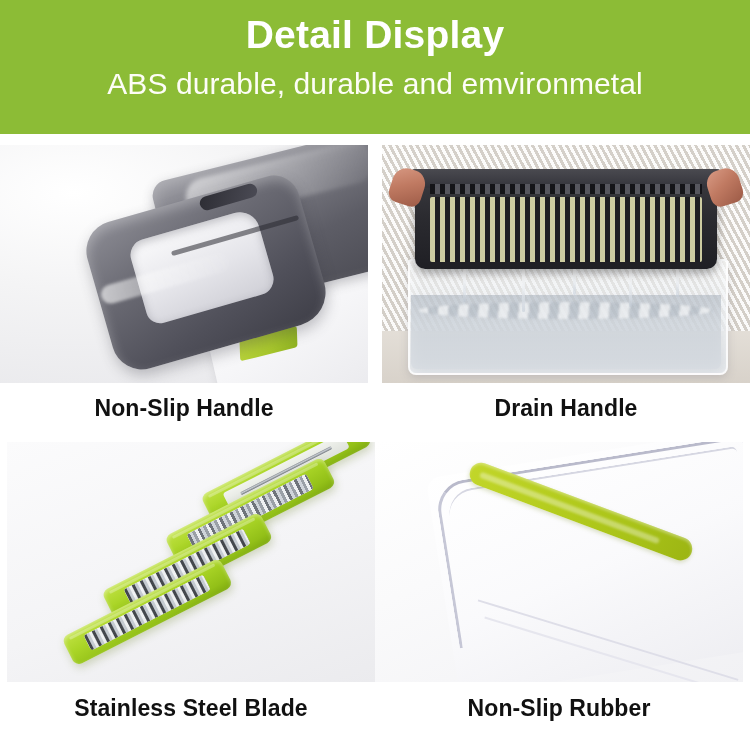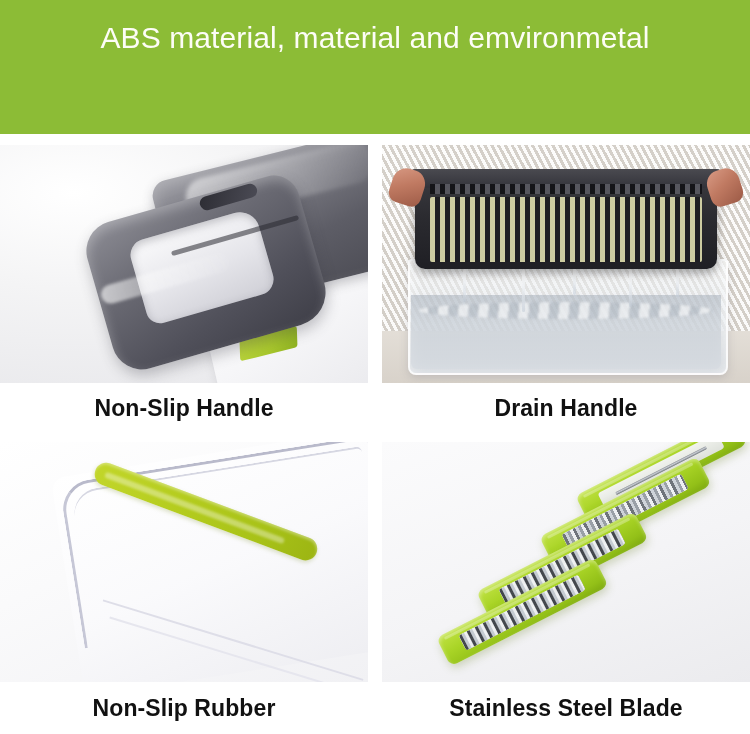"Detail Display" div.header-title { html: none -> <div>Detail Display</div> }
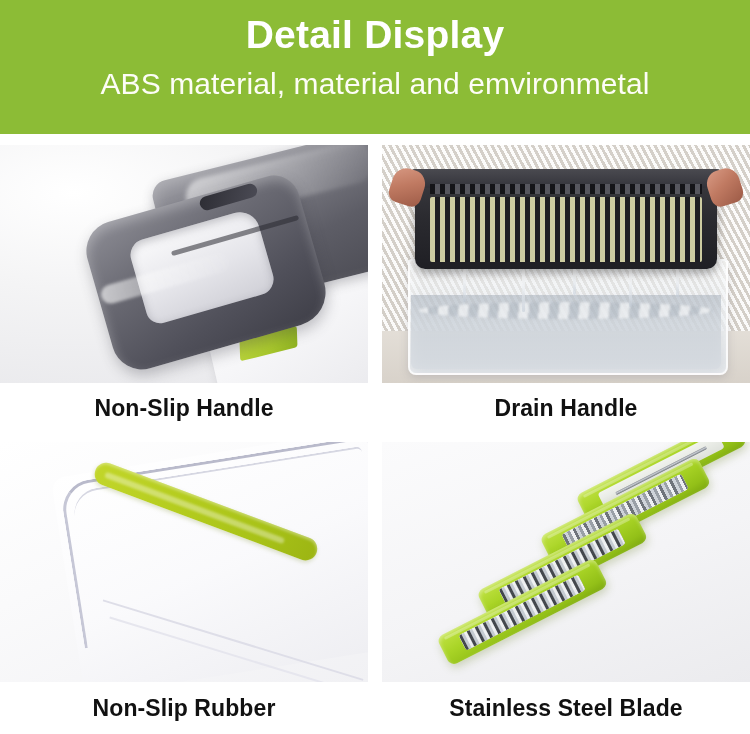"ABS material, material and emvironmetal" div.header-subtitle { text: material, material -> durable, durable }
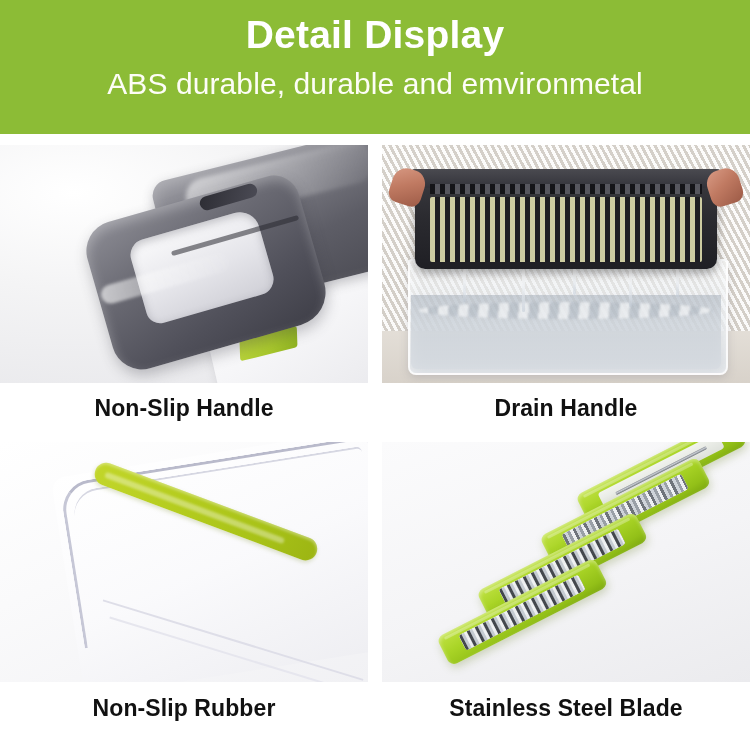"Non-Slip Rubber" div.cell { order: before "Stainless Steel Blade" -> after "Stainless Steel Blade" }
